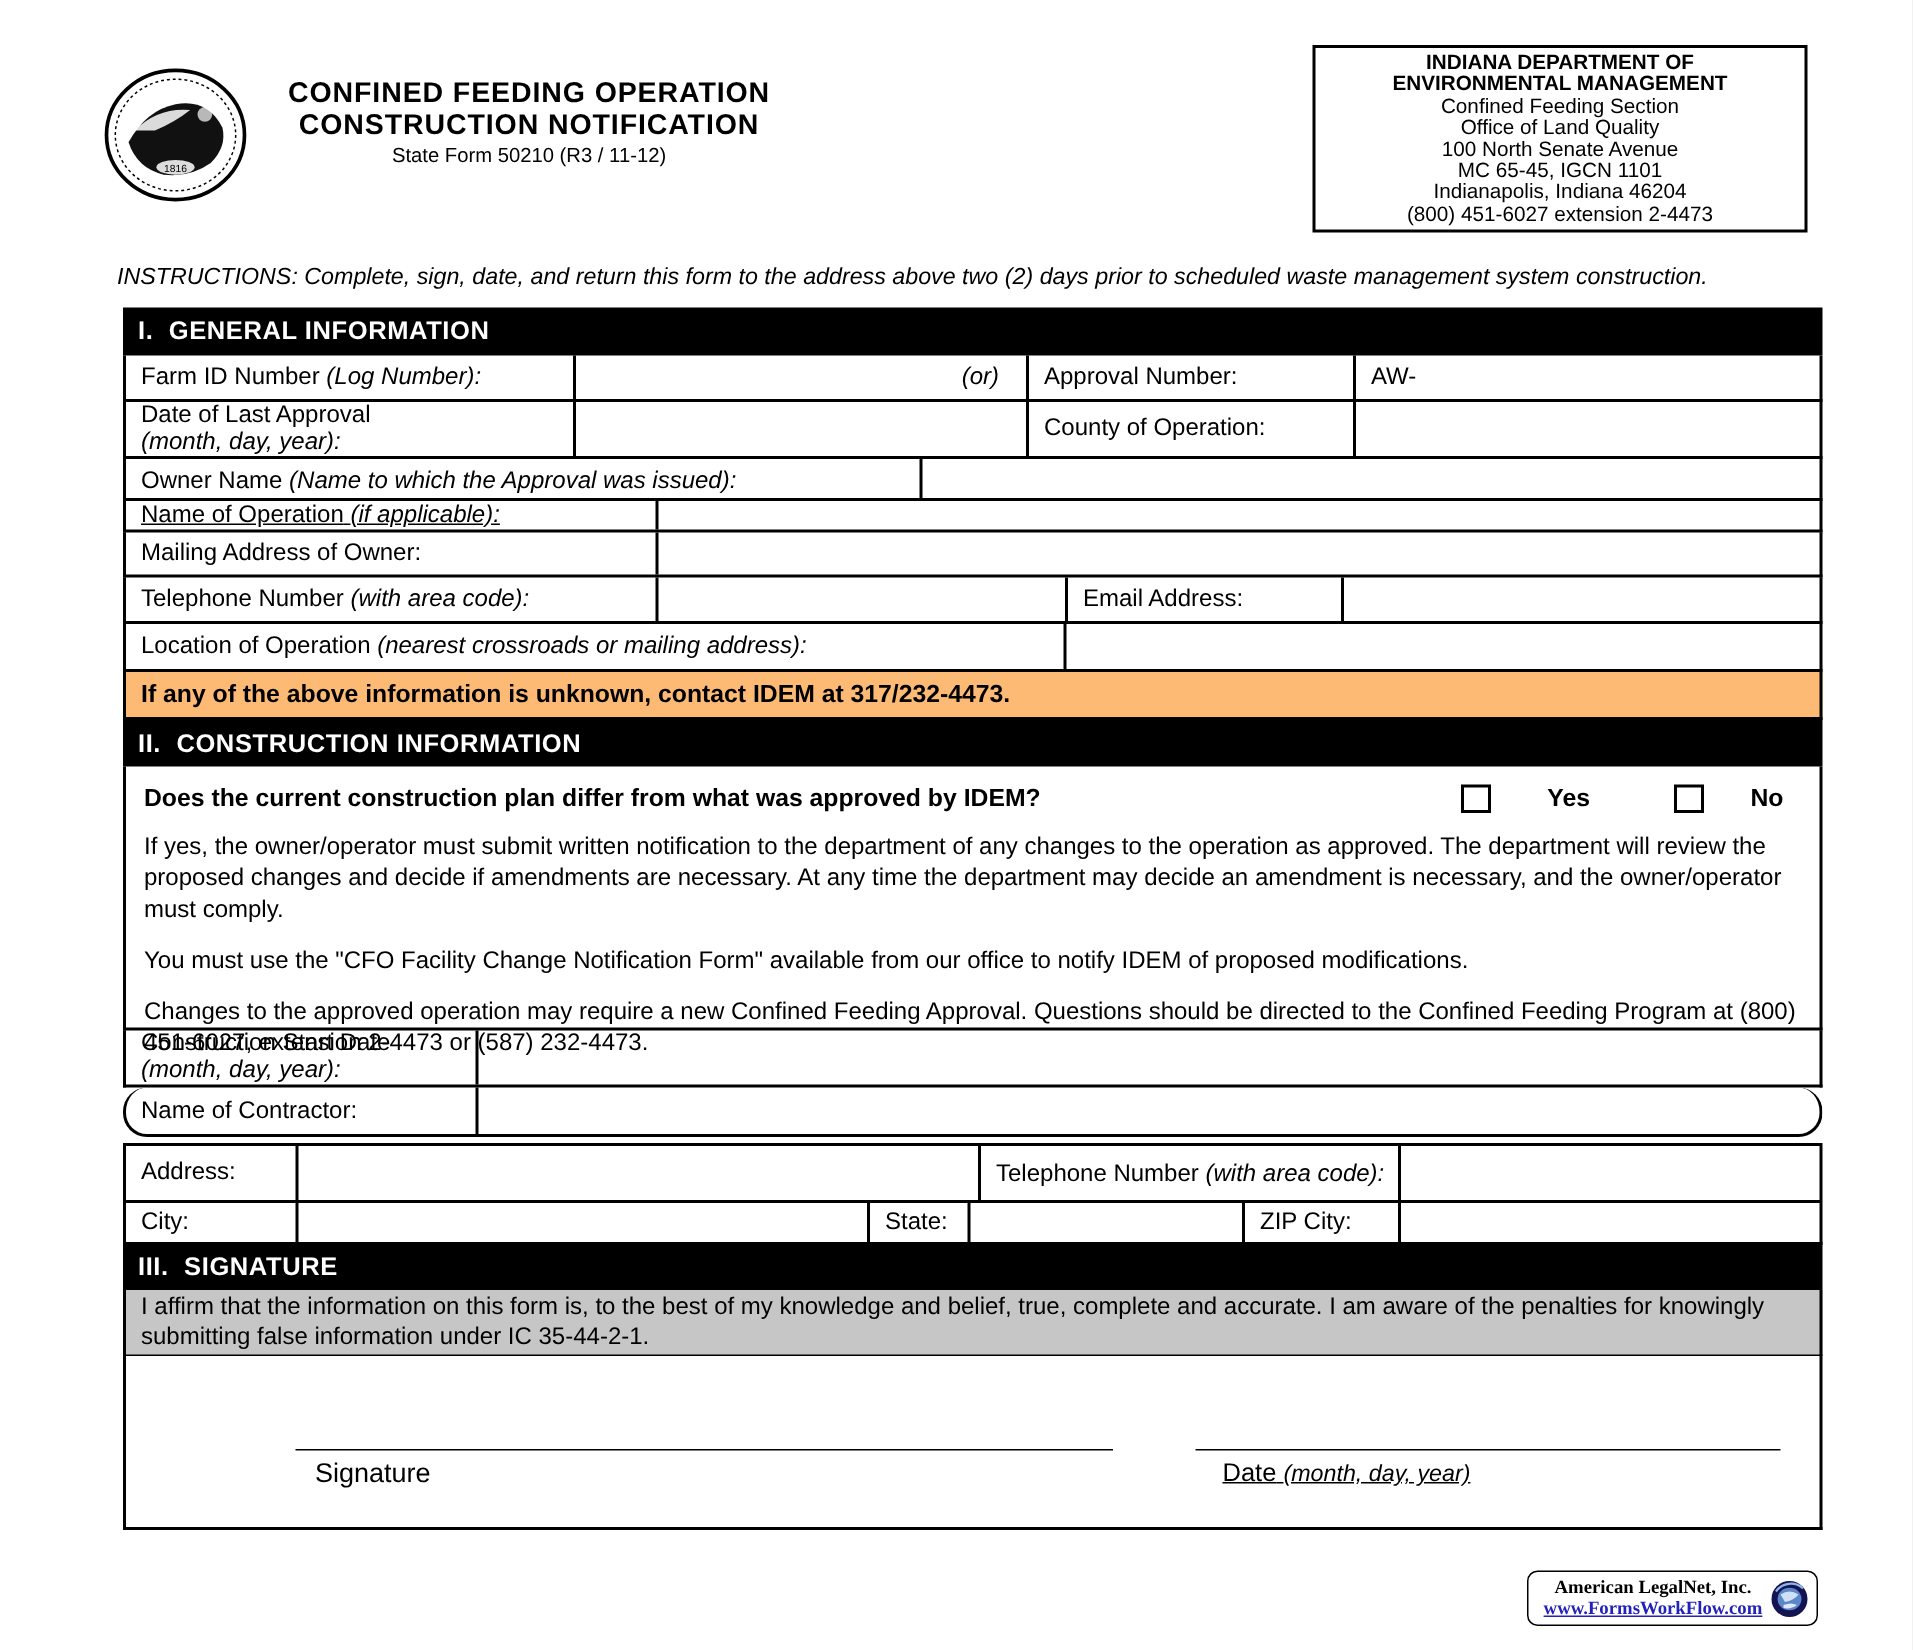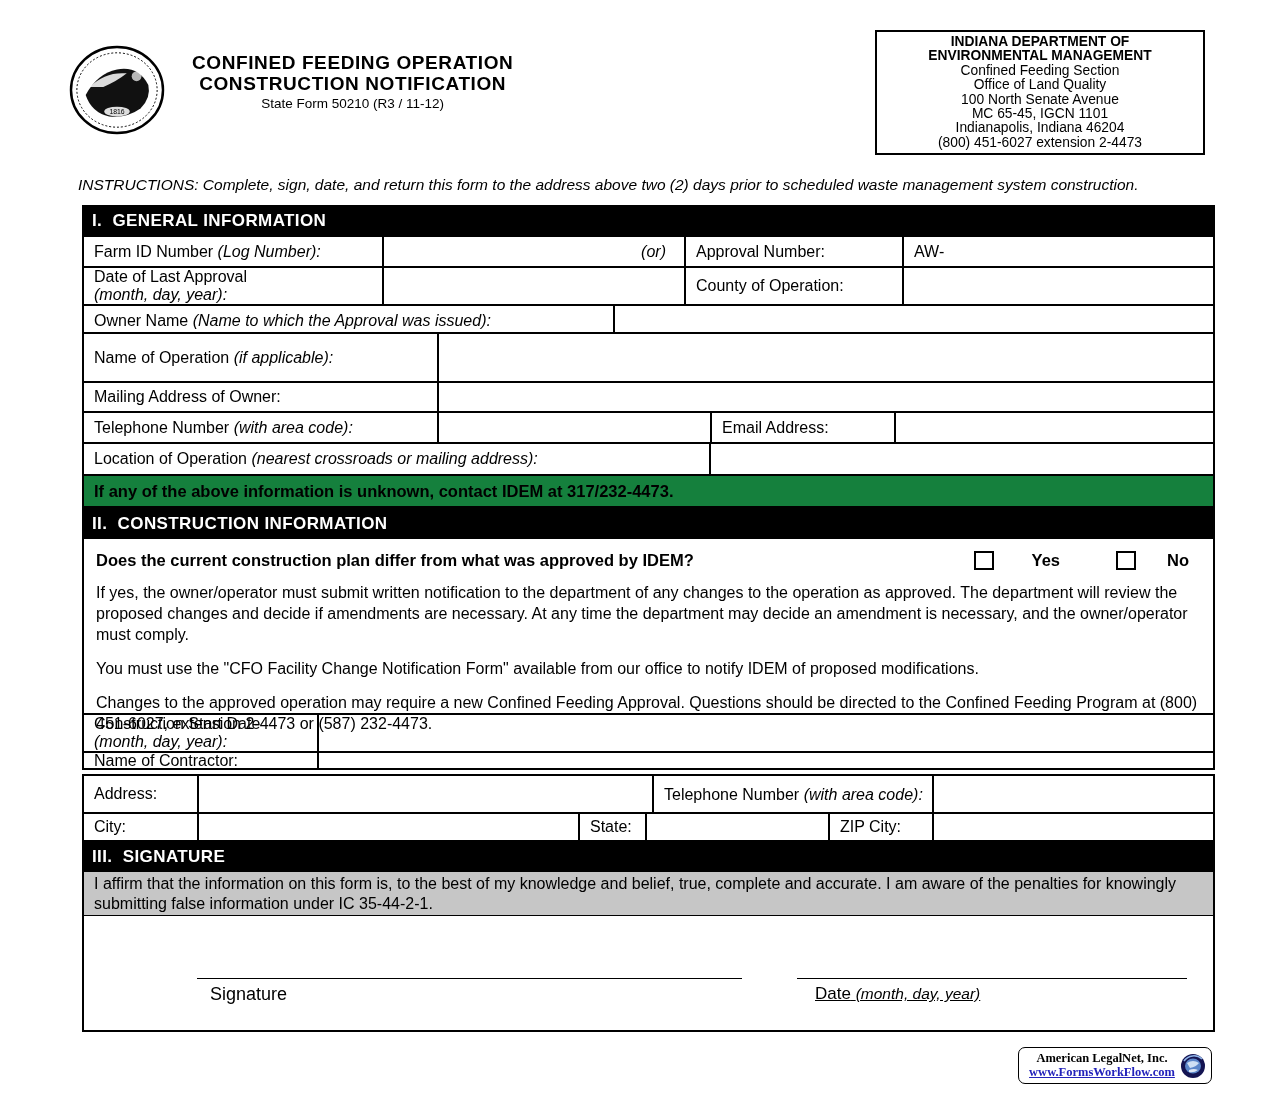"Name of Operation (if applicable):" div.row { height: 49px -> 21px; text-decoration: none -> underline }
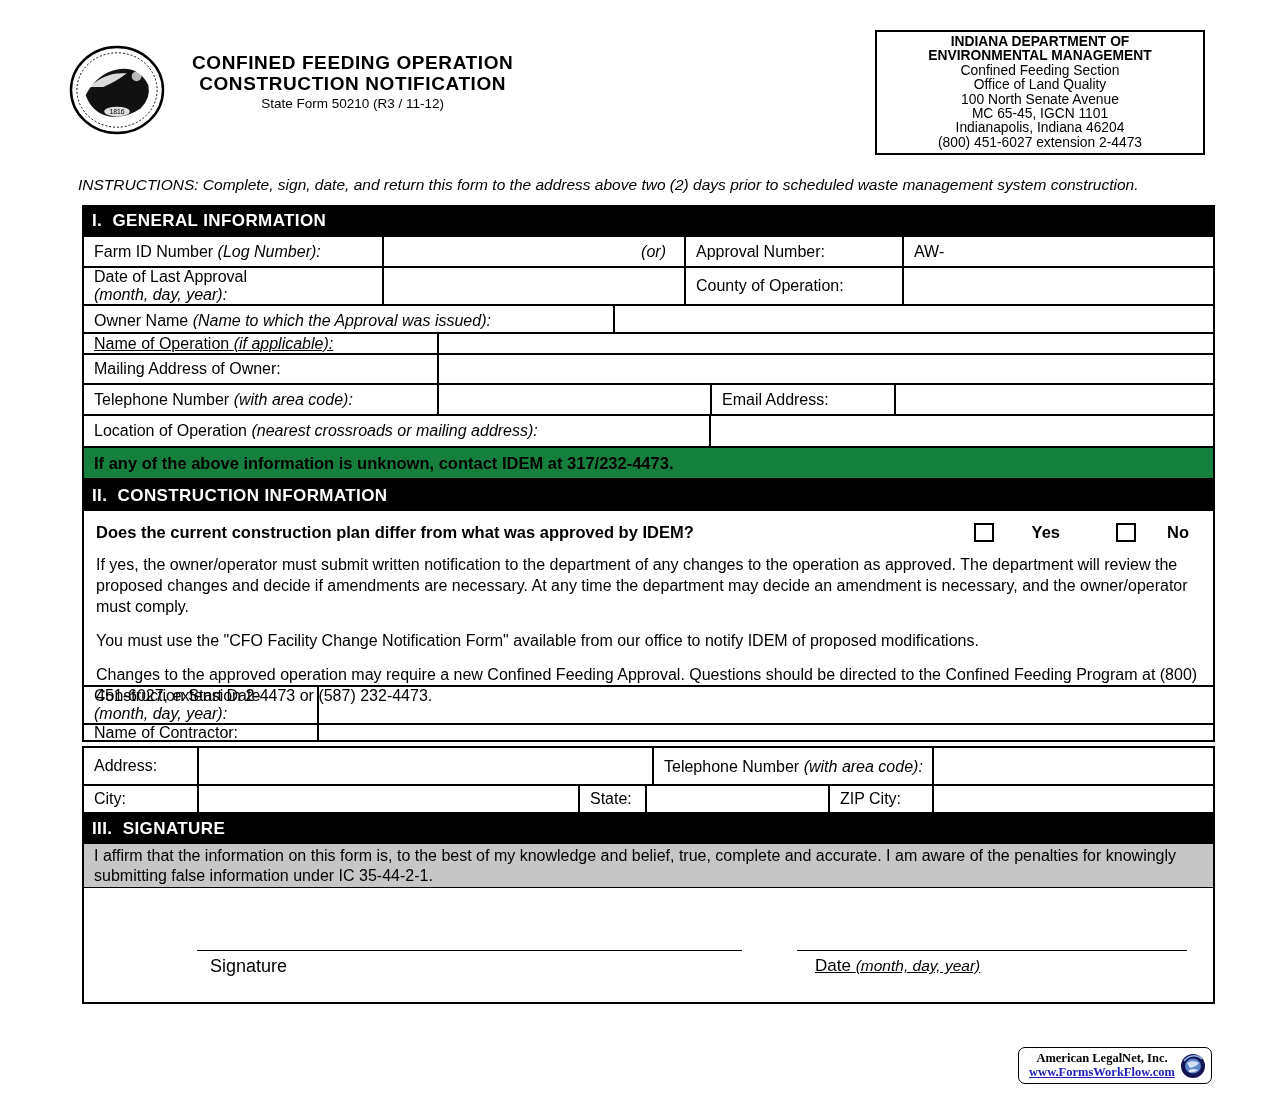"If any of the above" .graybar { background: #15803d -> #fdba74 }
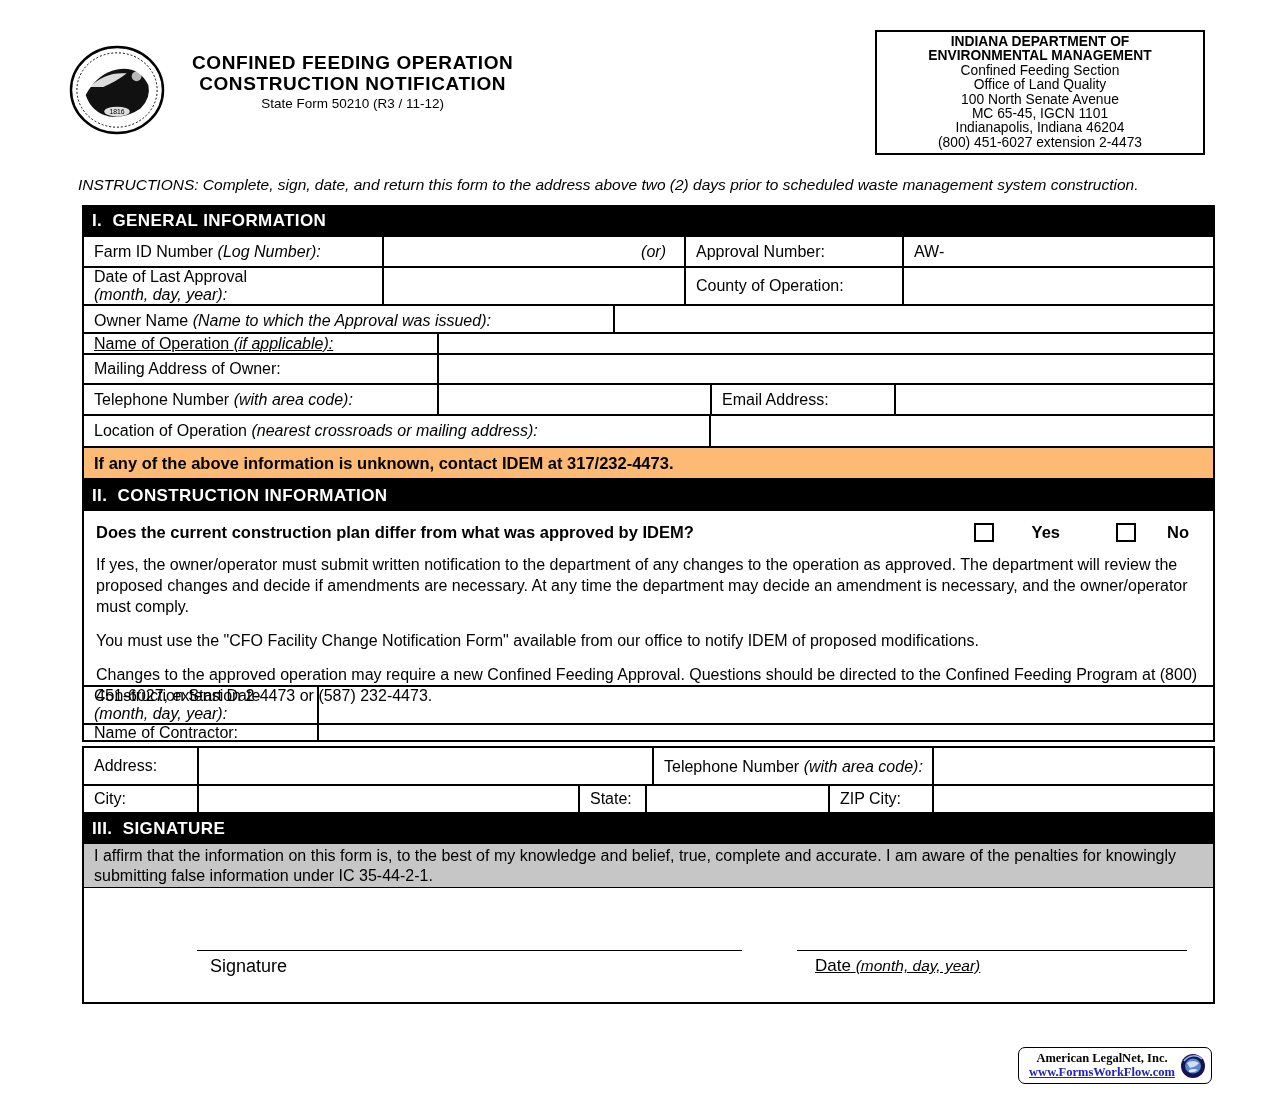"Name of Contractor:" div.row { border-radius: none -> 16px; height: 17px -> 33px }
